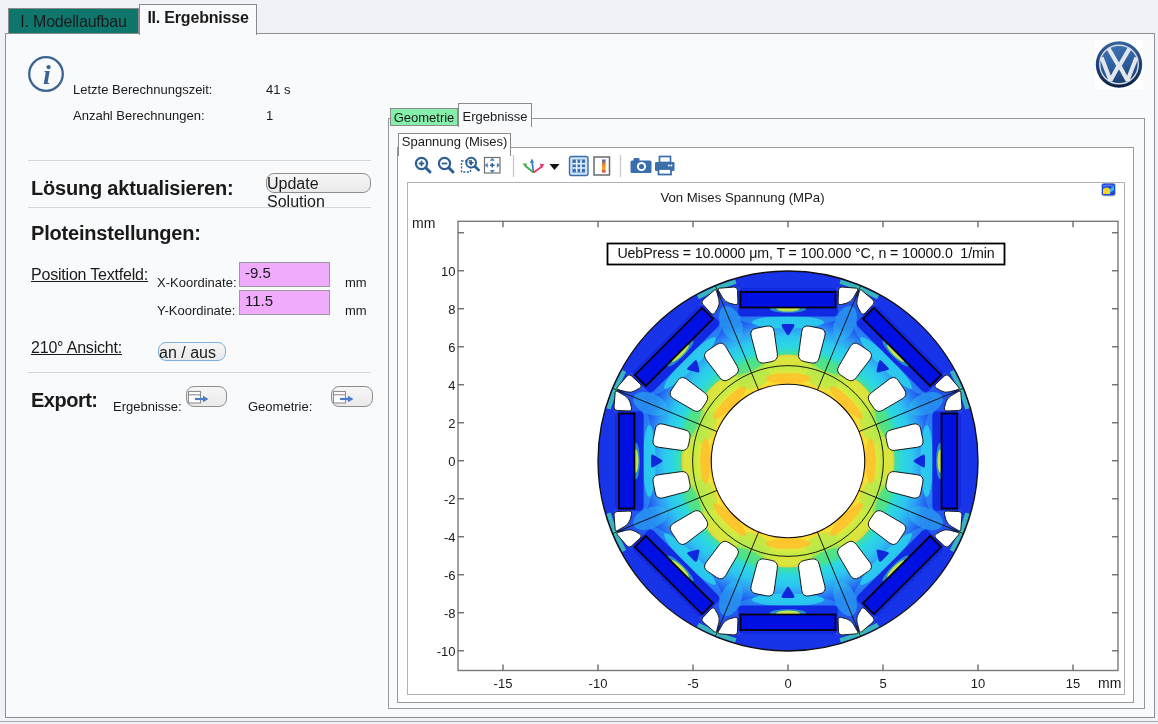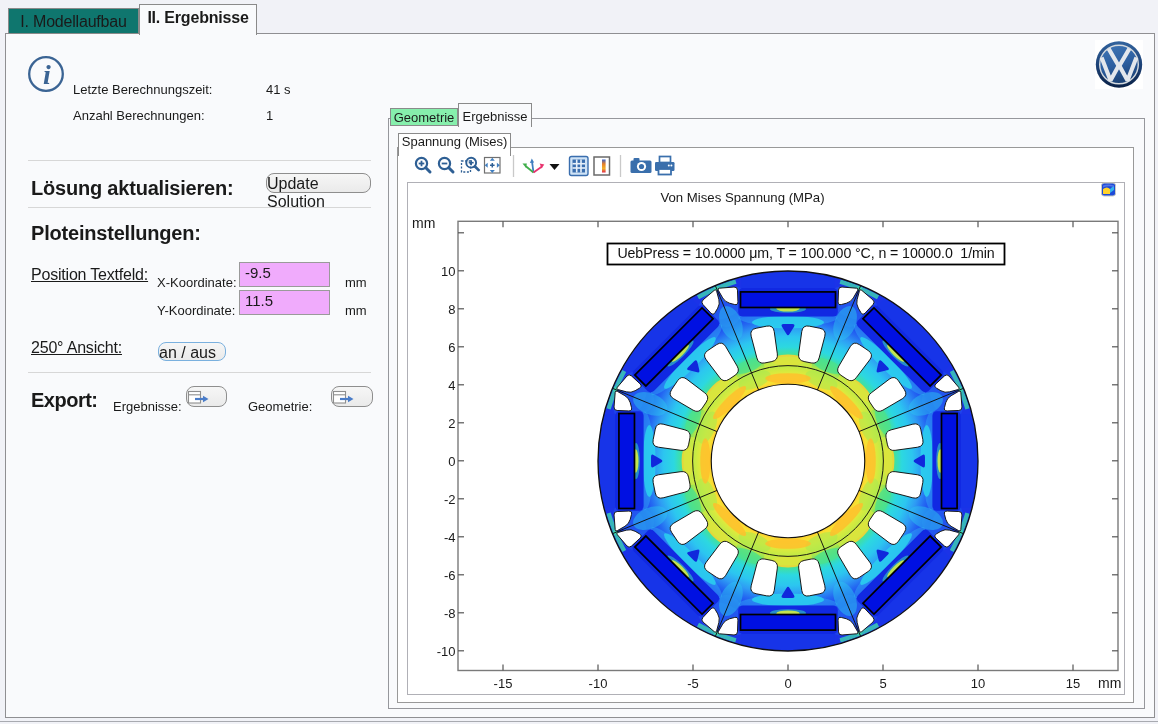"250° Ansicht:" div.abs { text: 250 -> 210 }
